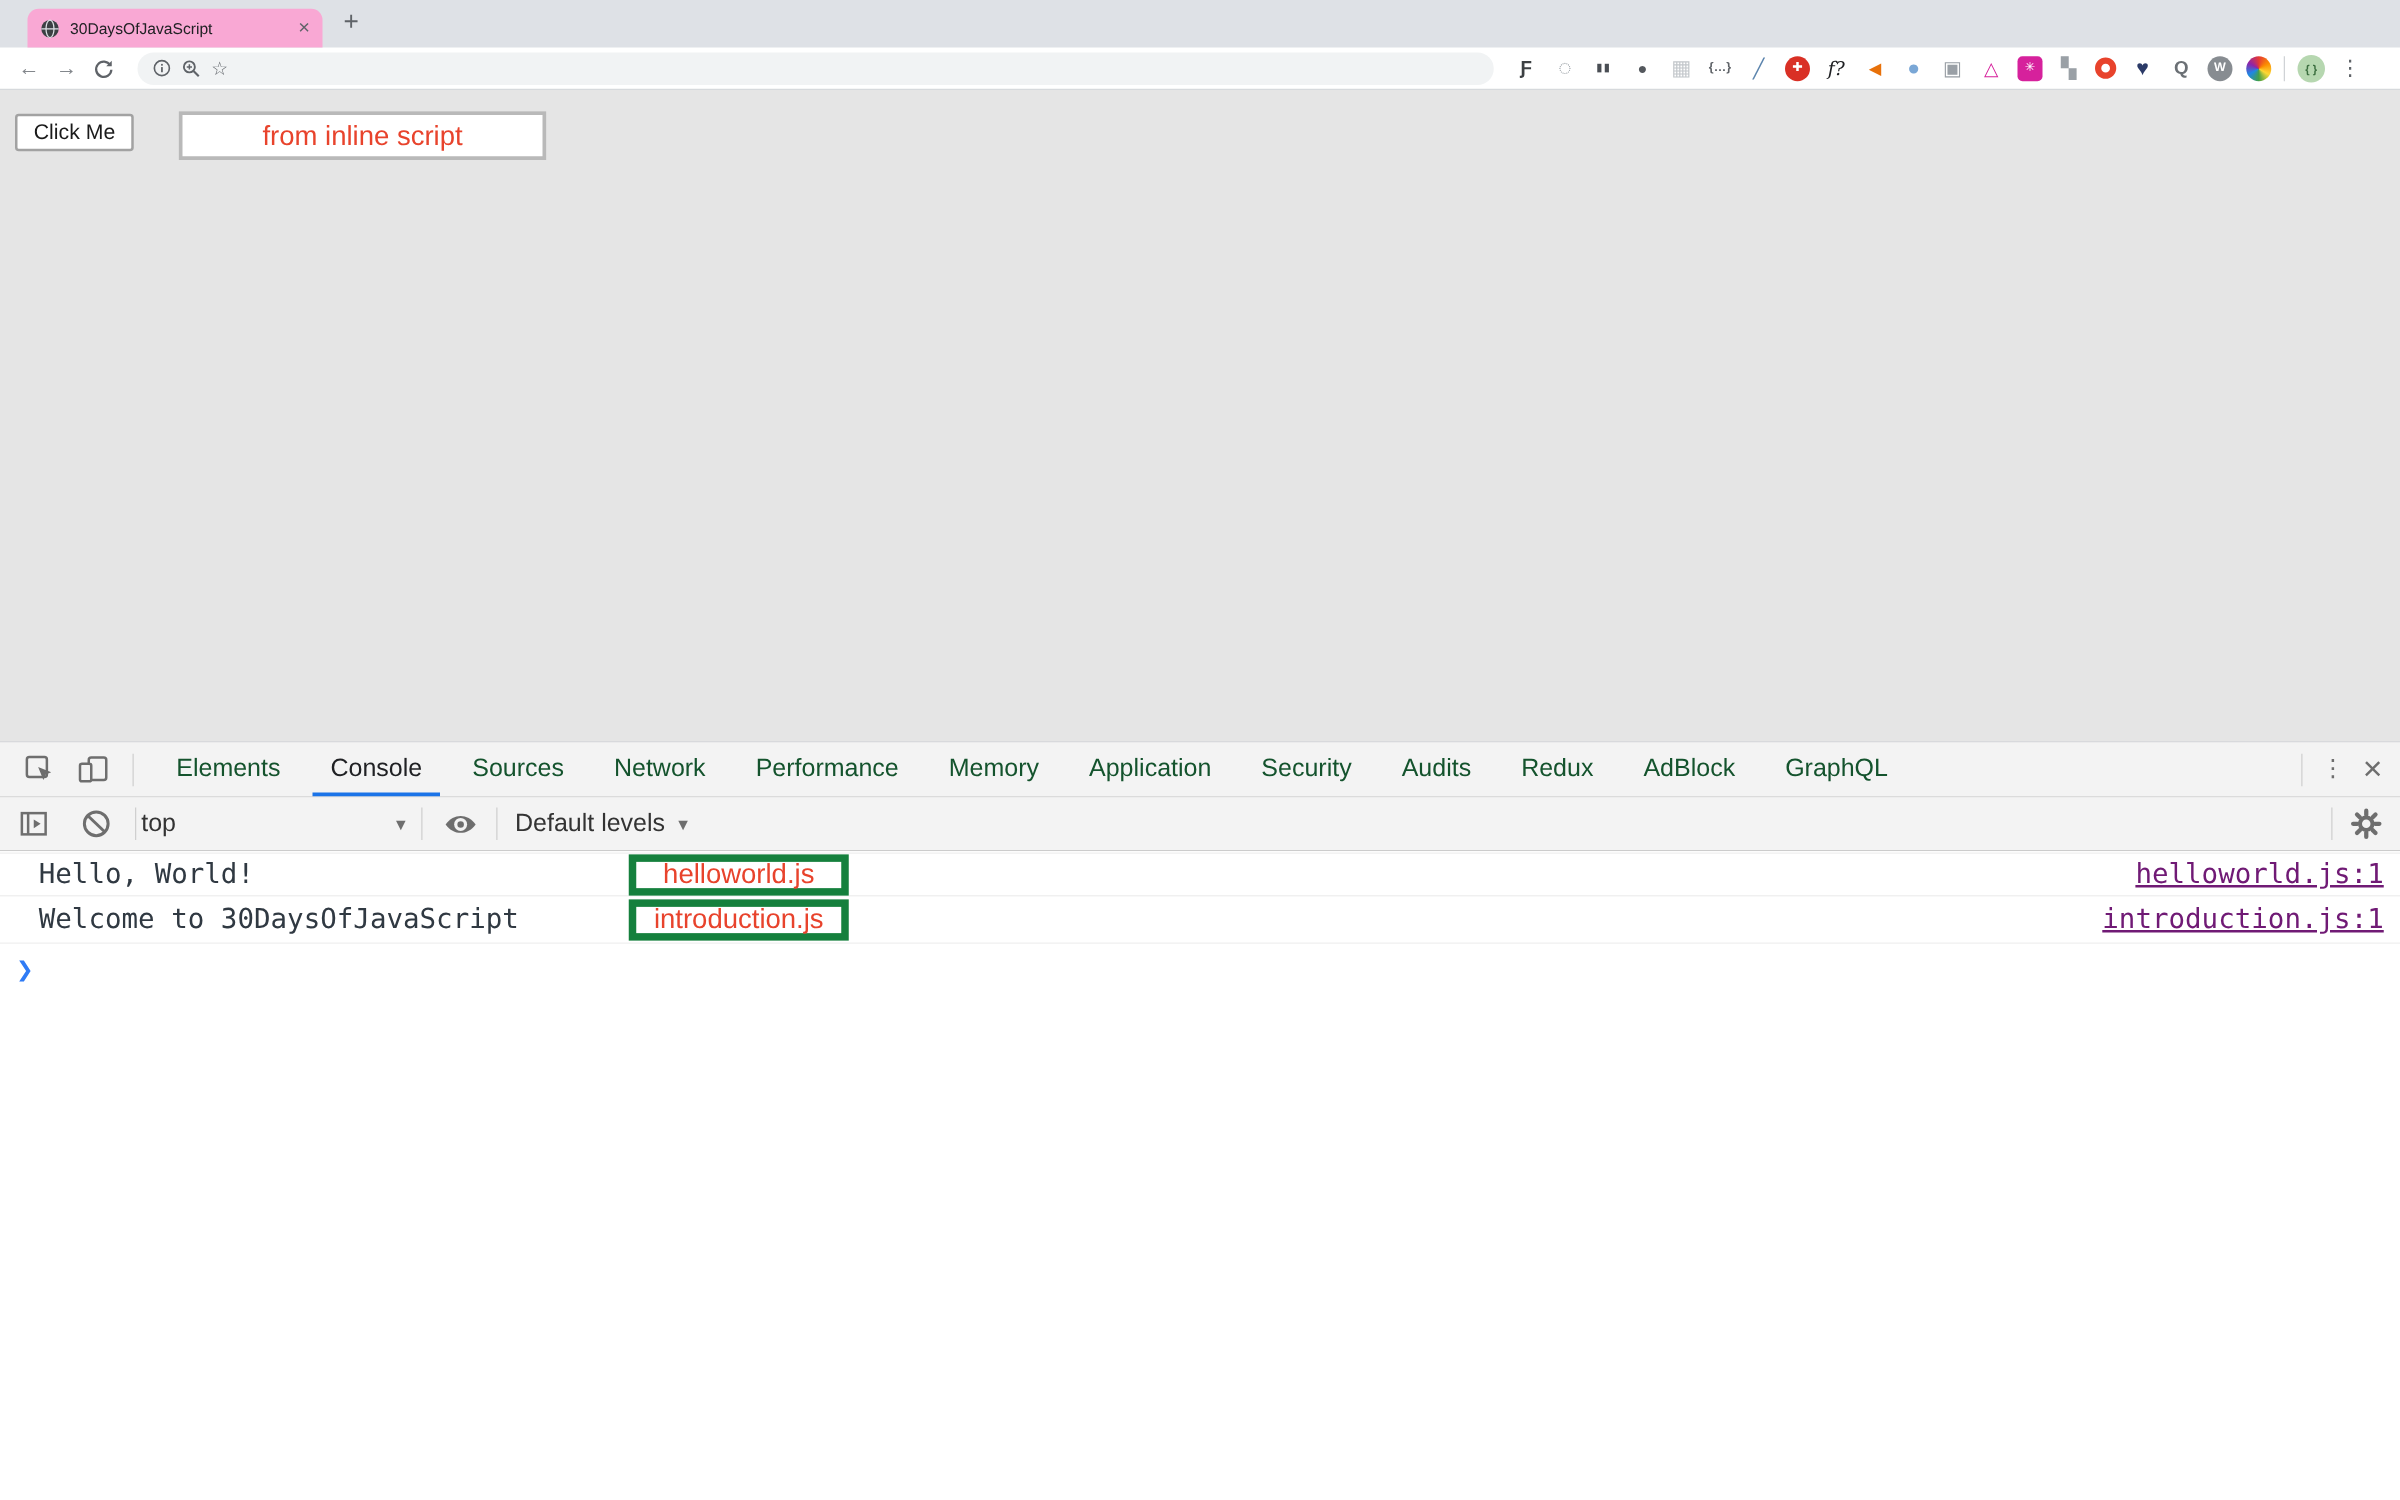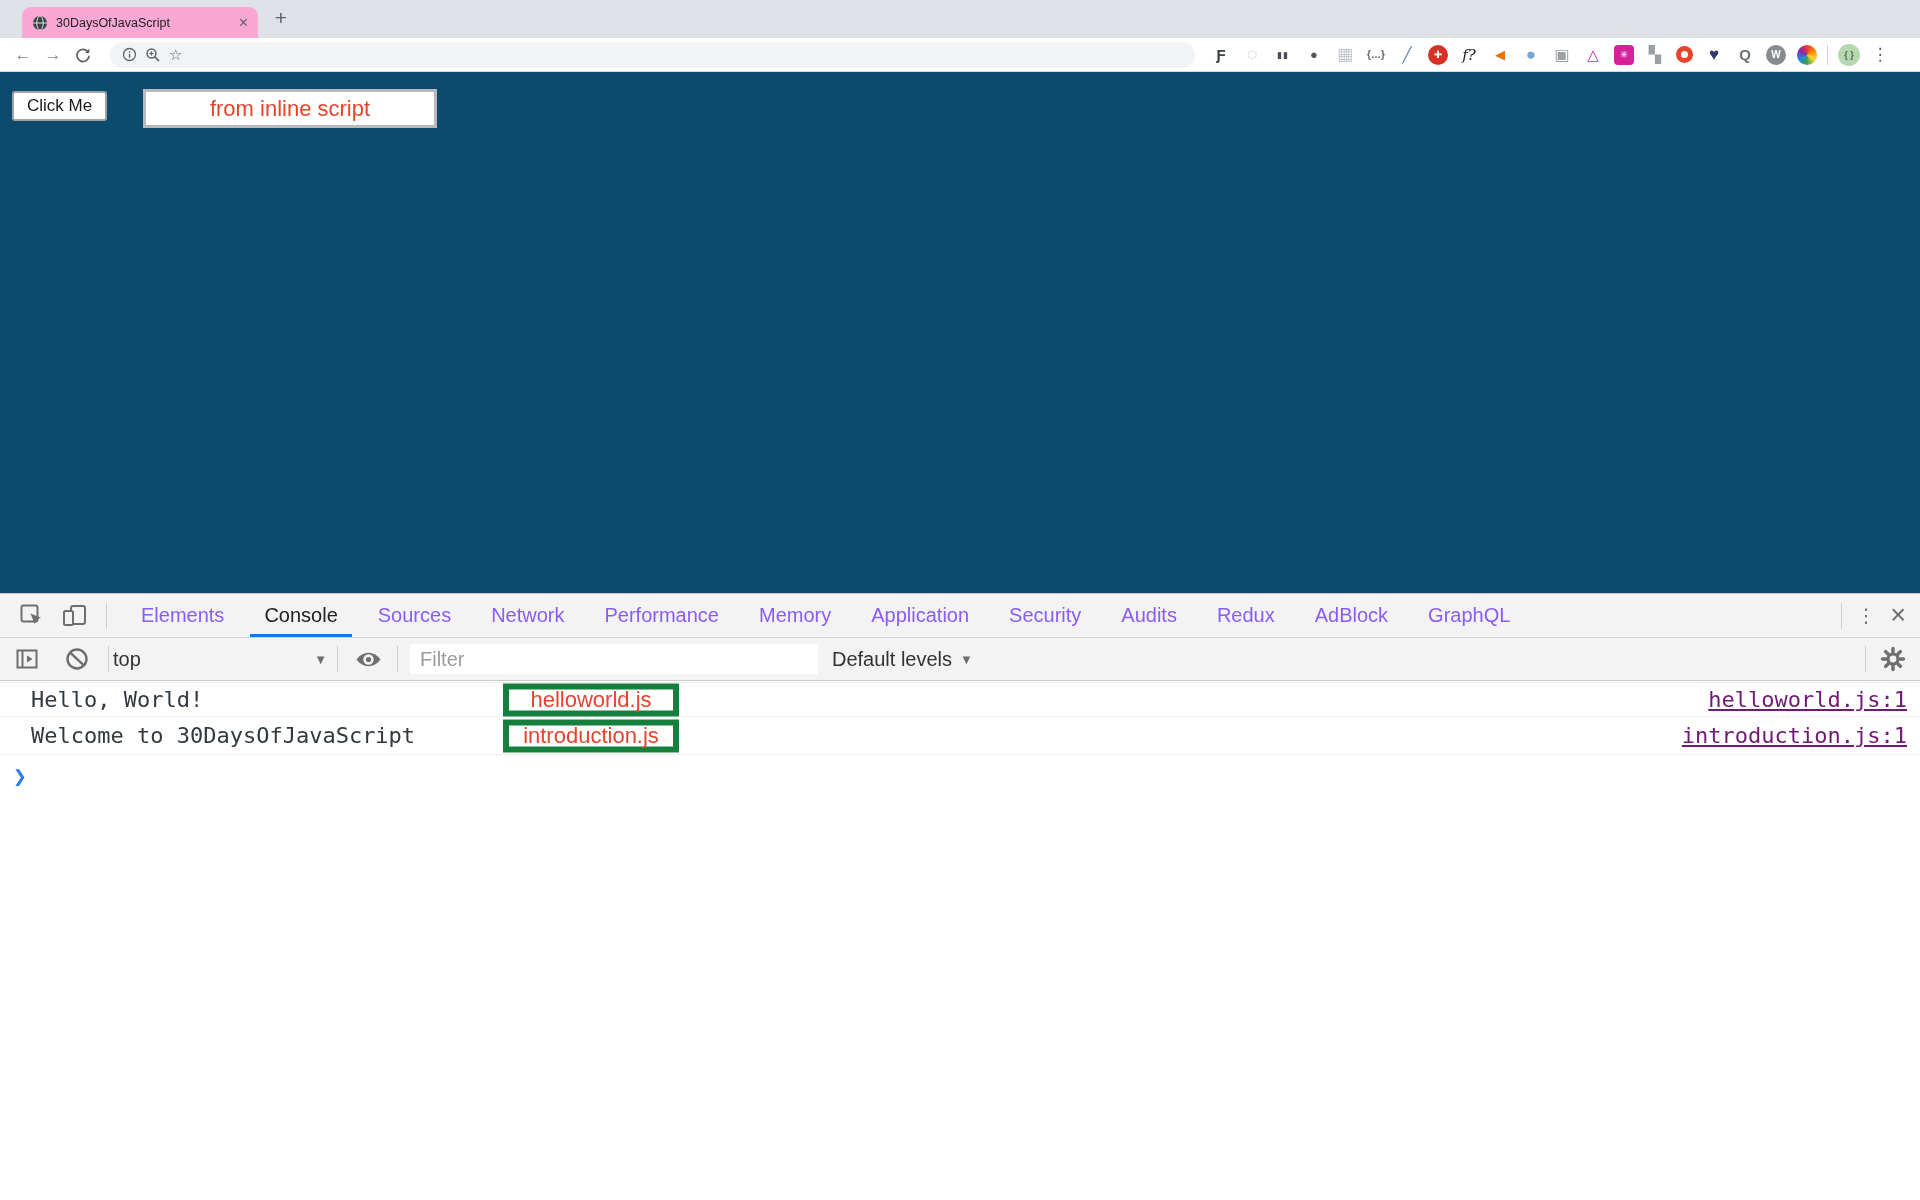"Click Me" .page { background: #0c4a6e -> #e5e5e5 }
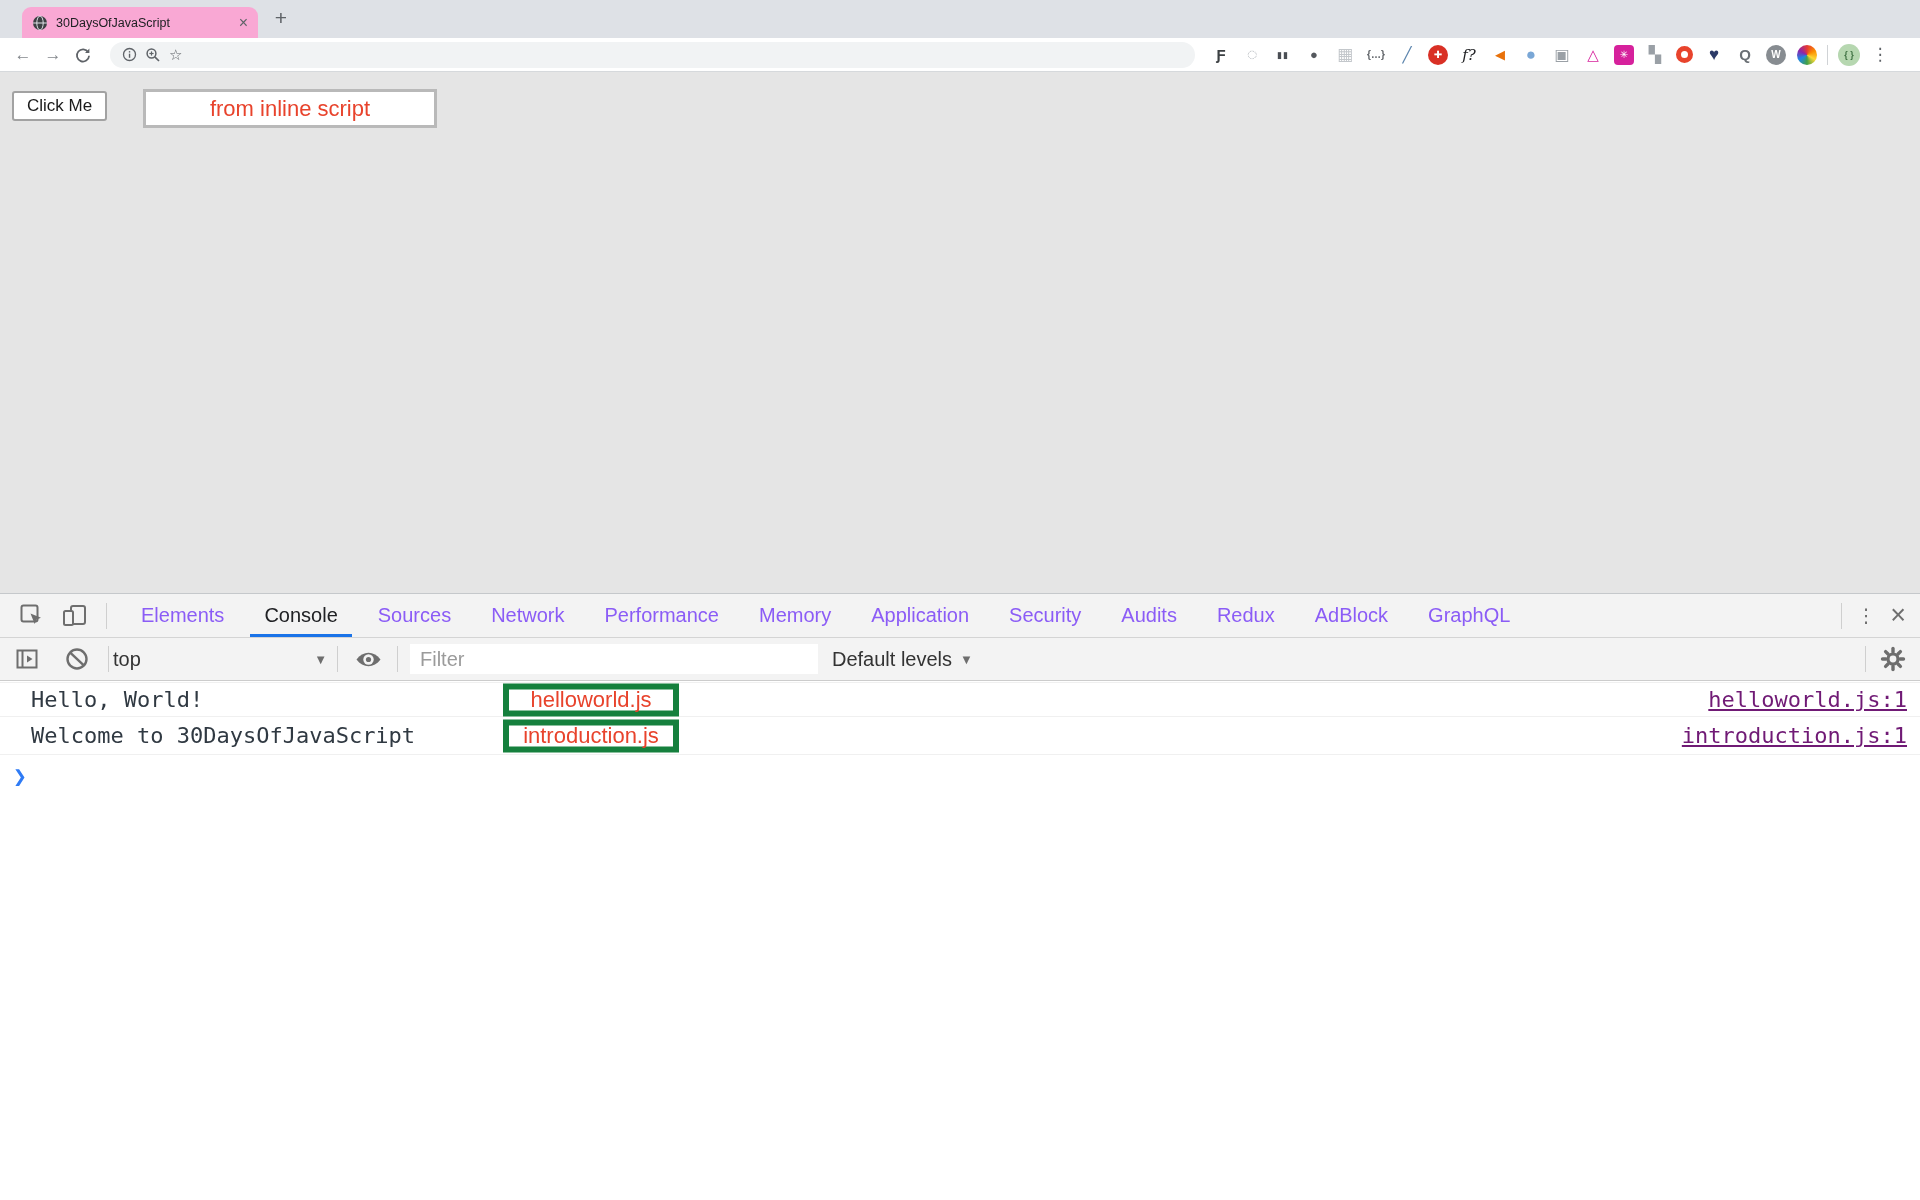"Elements" .dt-tab { color: #8b5cf6 -> #14532d }
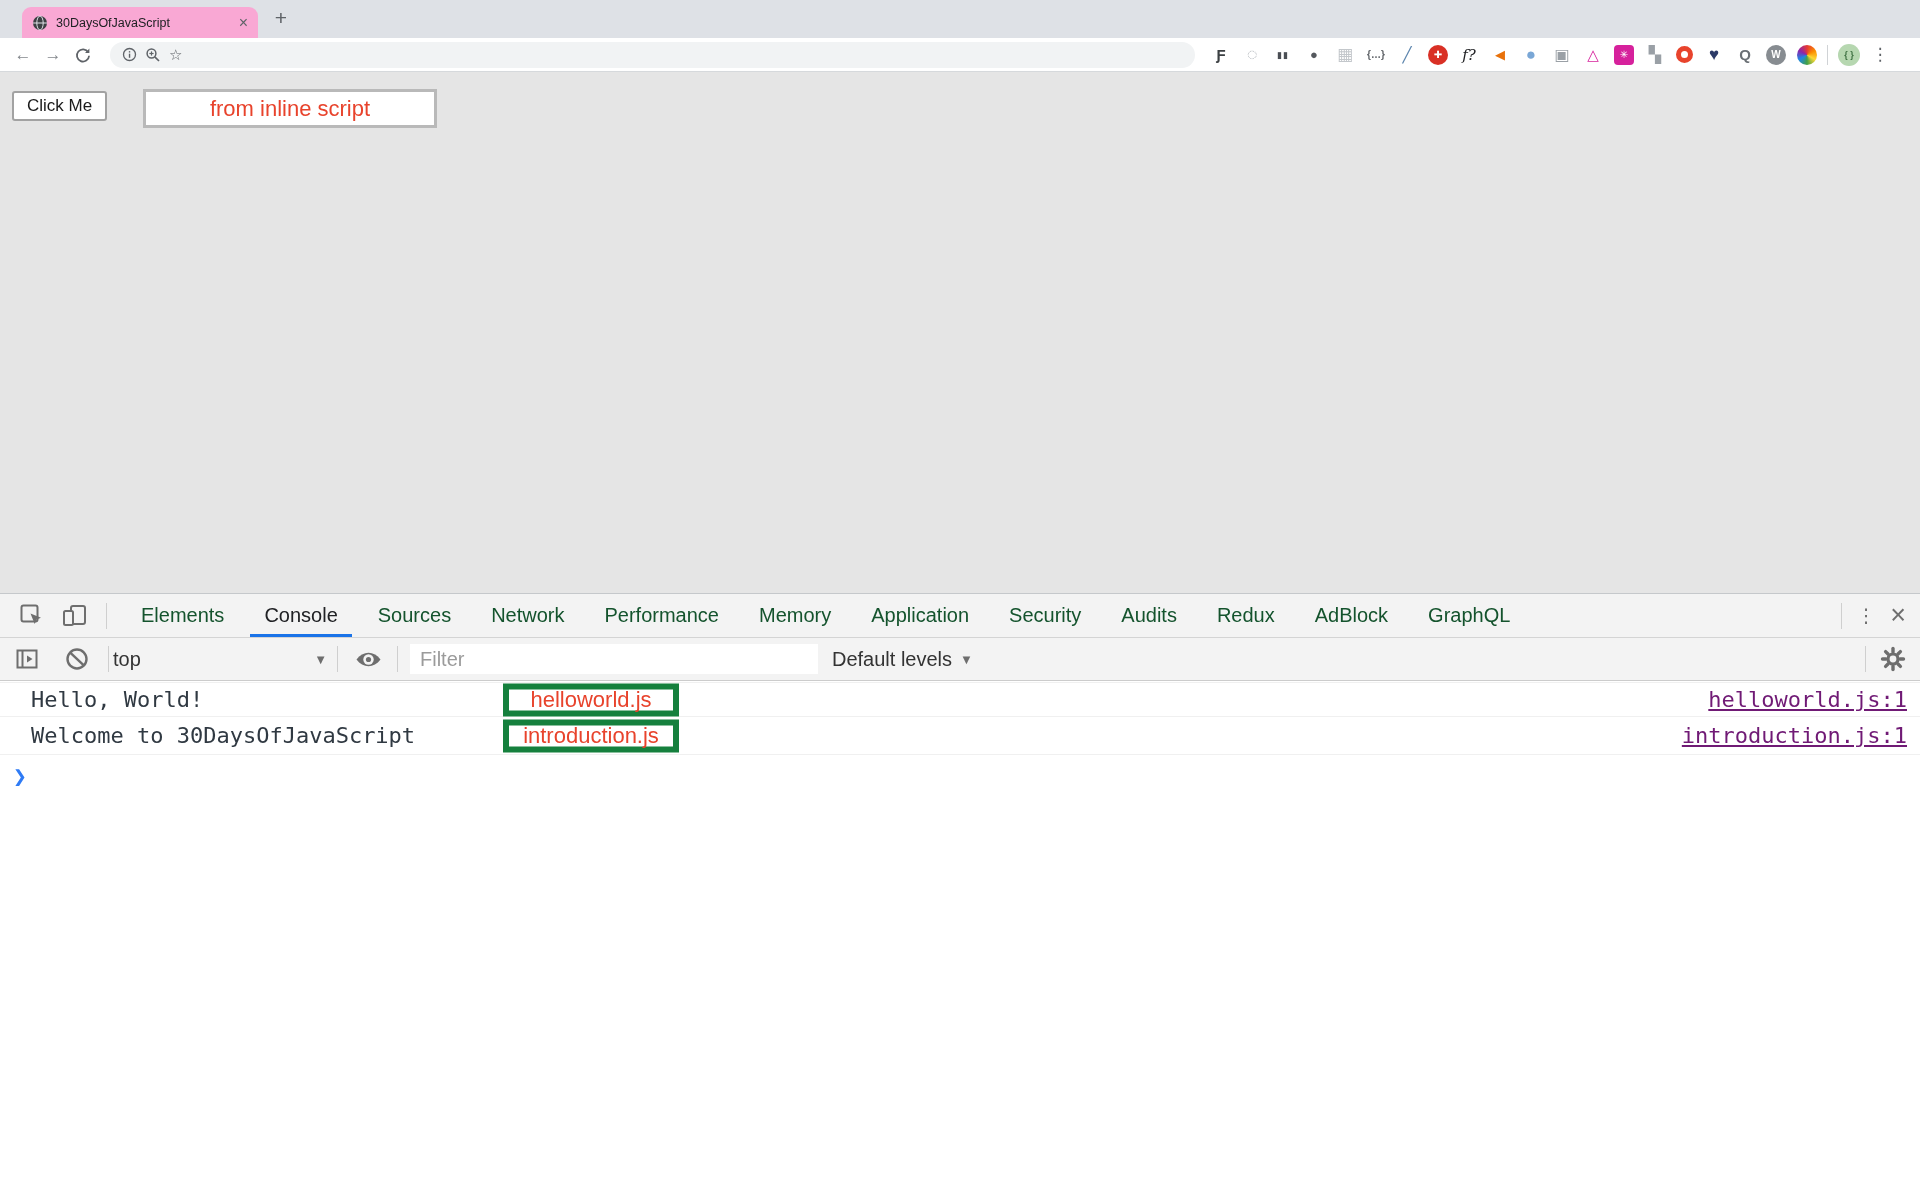"Filter" input.filter-input { html: <input> -> none }
